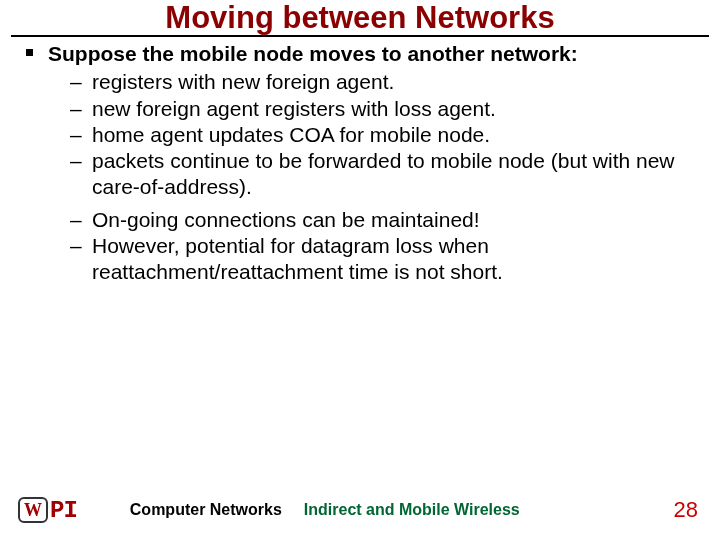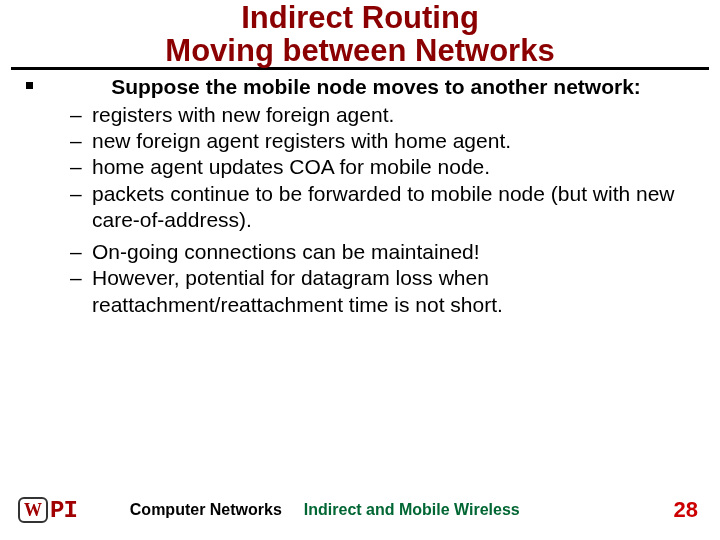"Indirect Routing" div.t { html: <div>Indirect Routing</div> -> none }
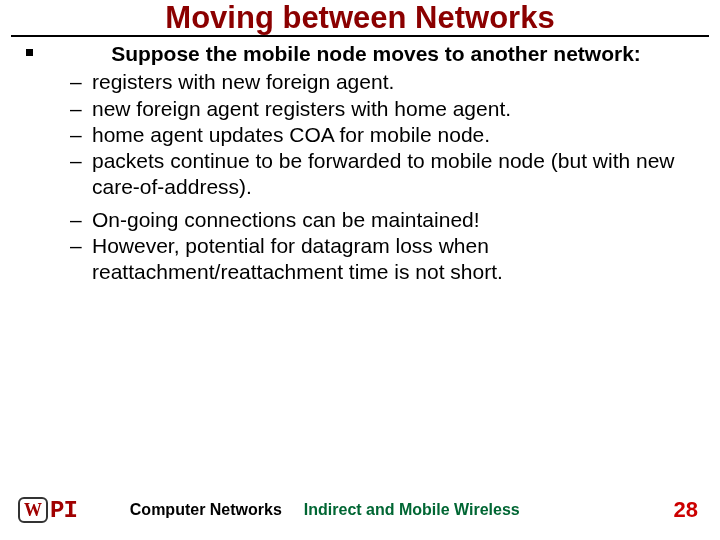"Suppose the mobile node moves" .lvl1 { text-align: center -> none }
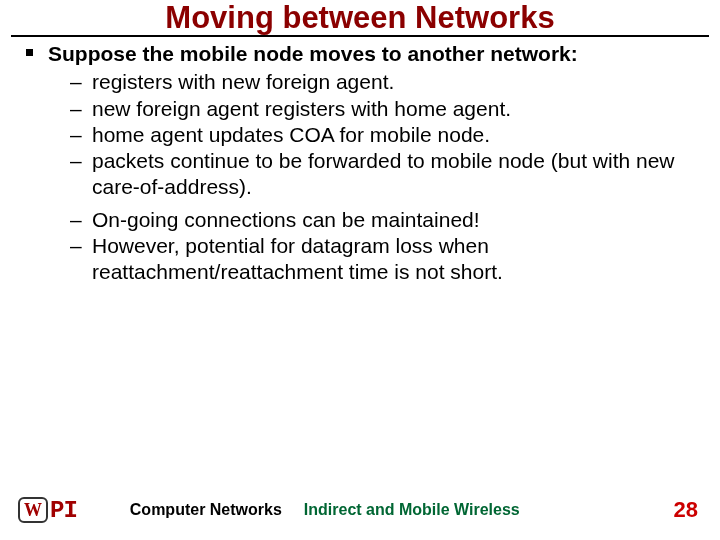"new foreign agent registers with" span { text: home -> loss }
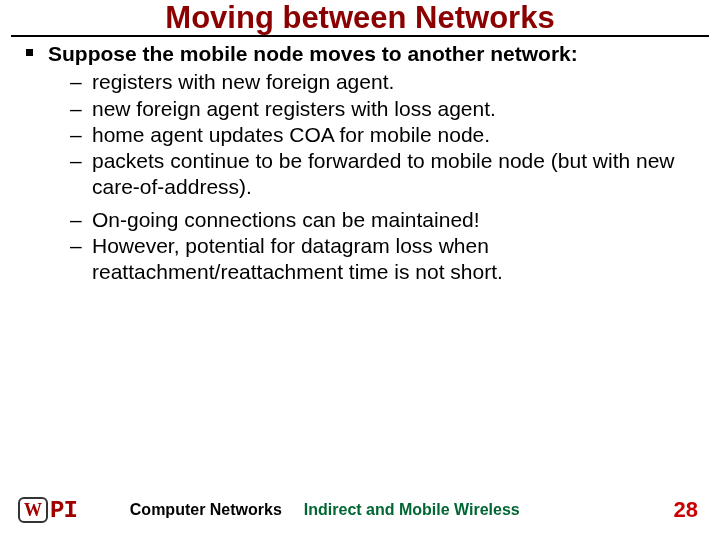"28" .pagenum { font-weight: bold -> normal }
